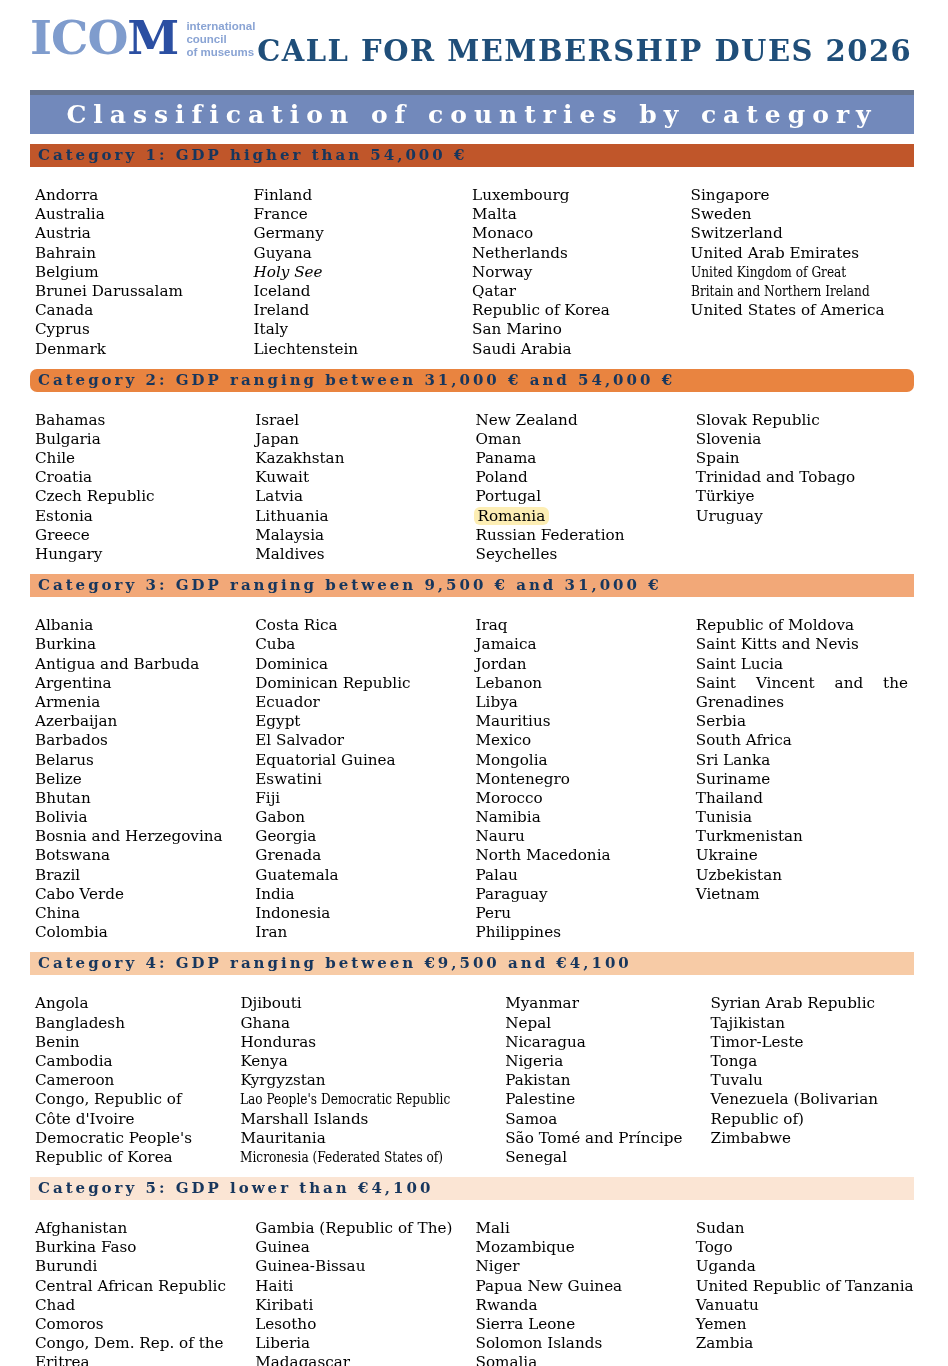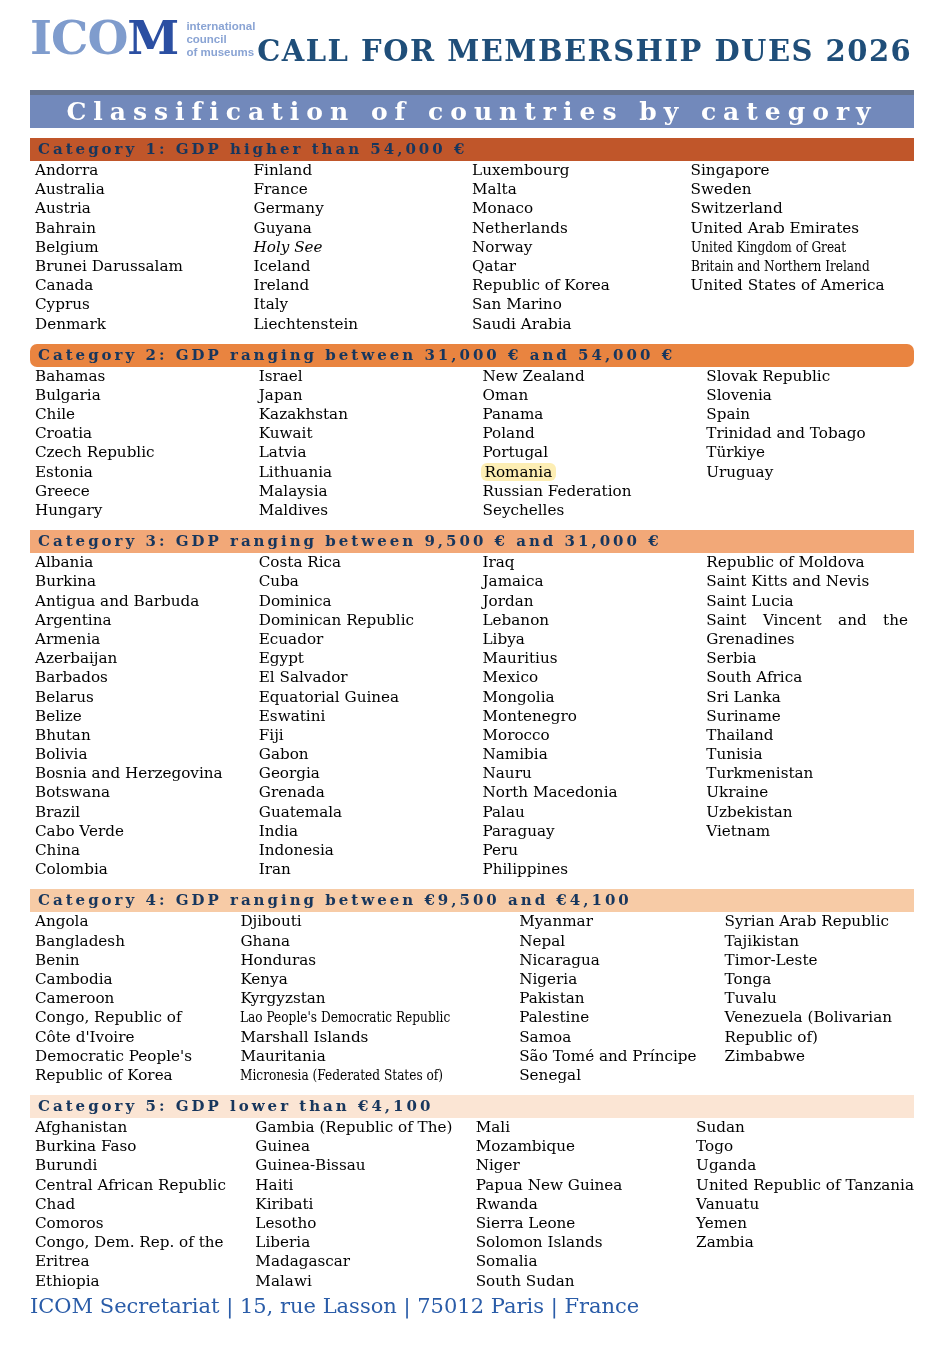"Classification of countries by category" .main-banner { height: 38px -> 44px }
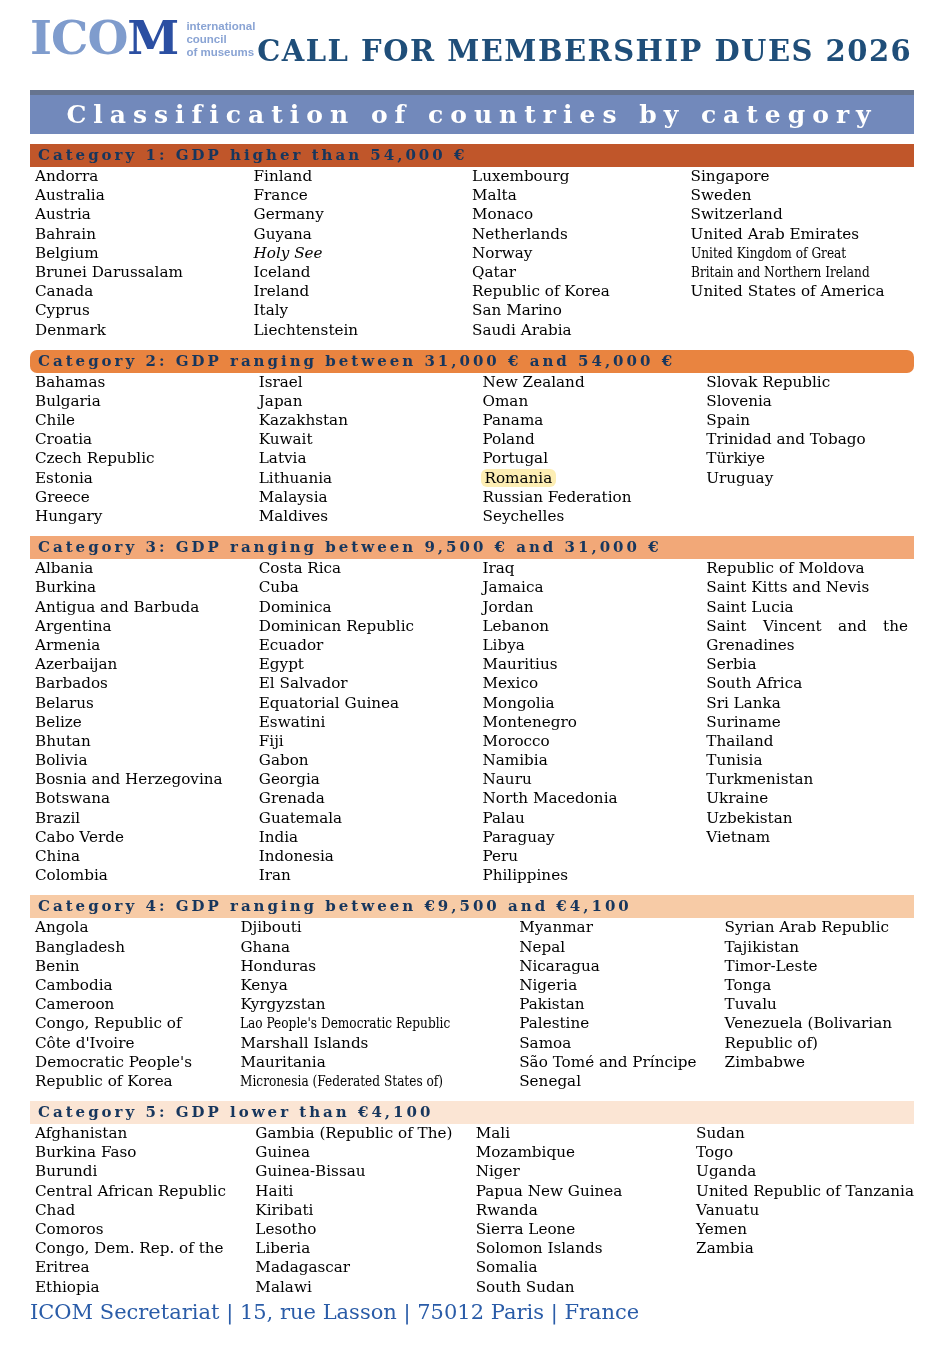"Category 1: GDP higher than" .cat-bar { margin-bottom: 0 -> 19px }
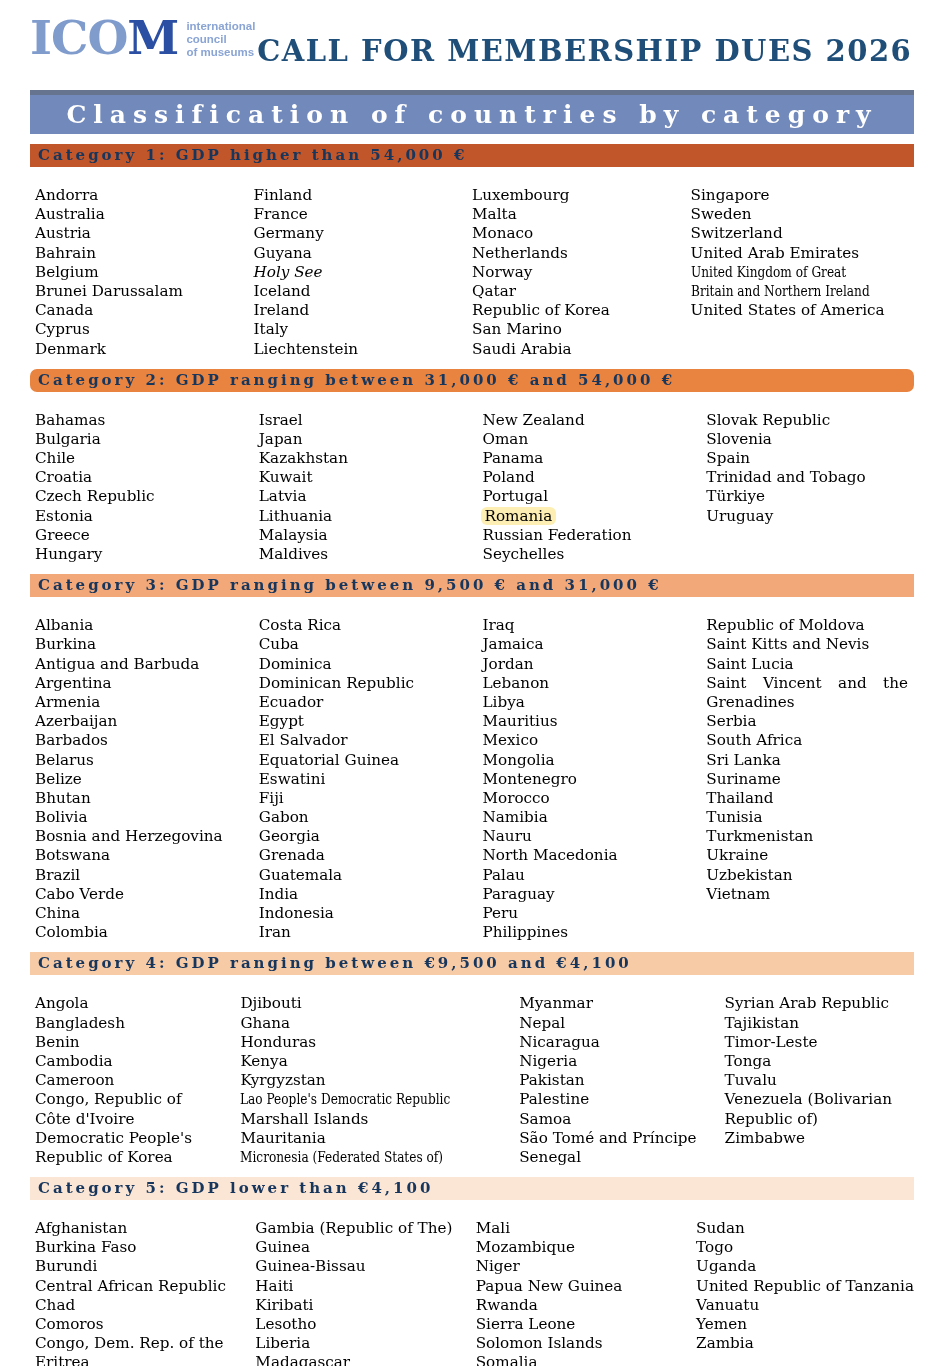"Andorra" .grid { column-gap: 16px -> 2px }
